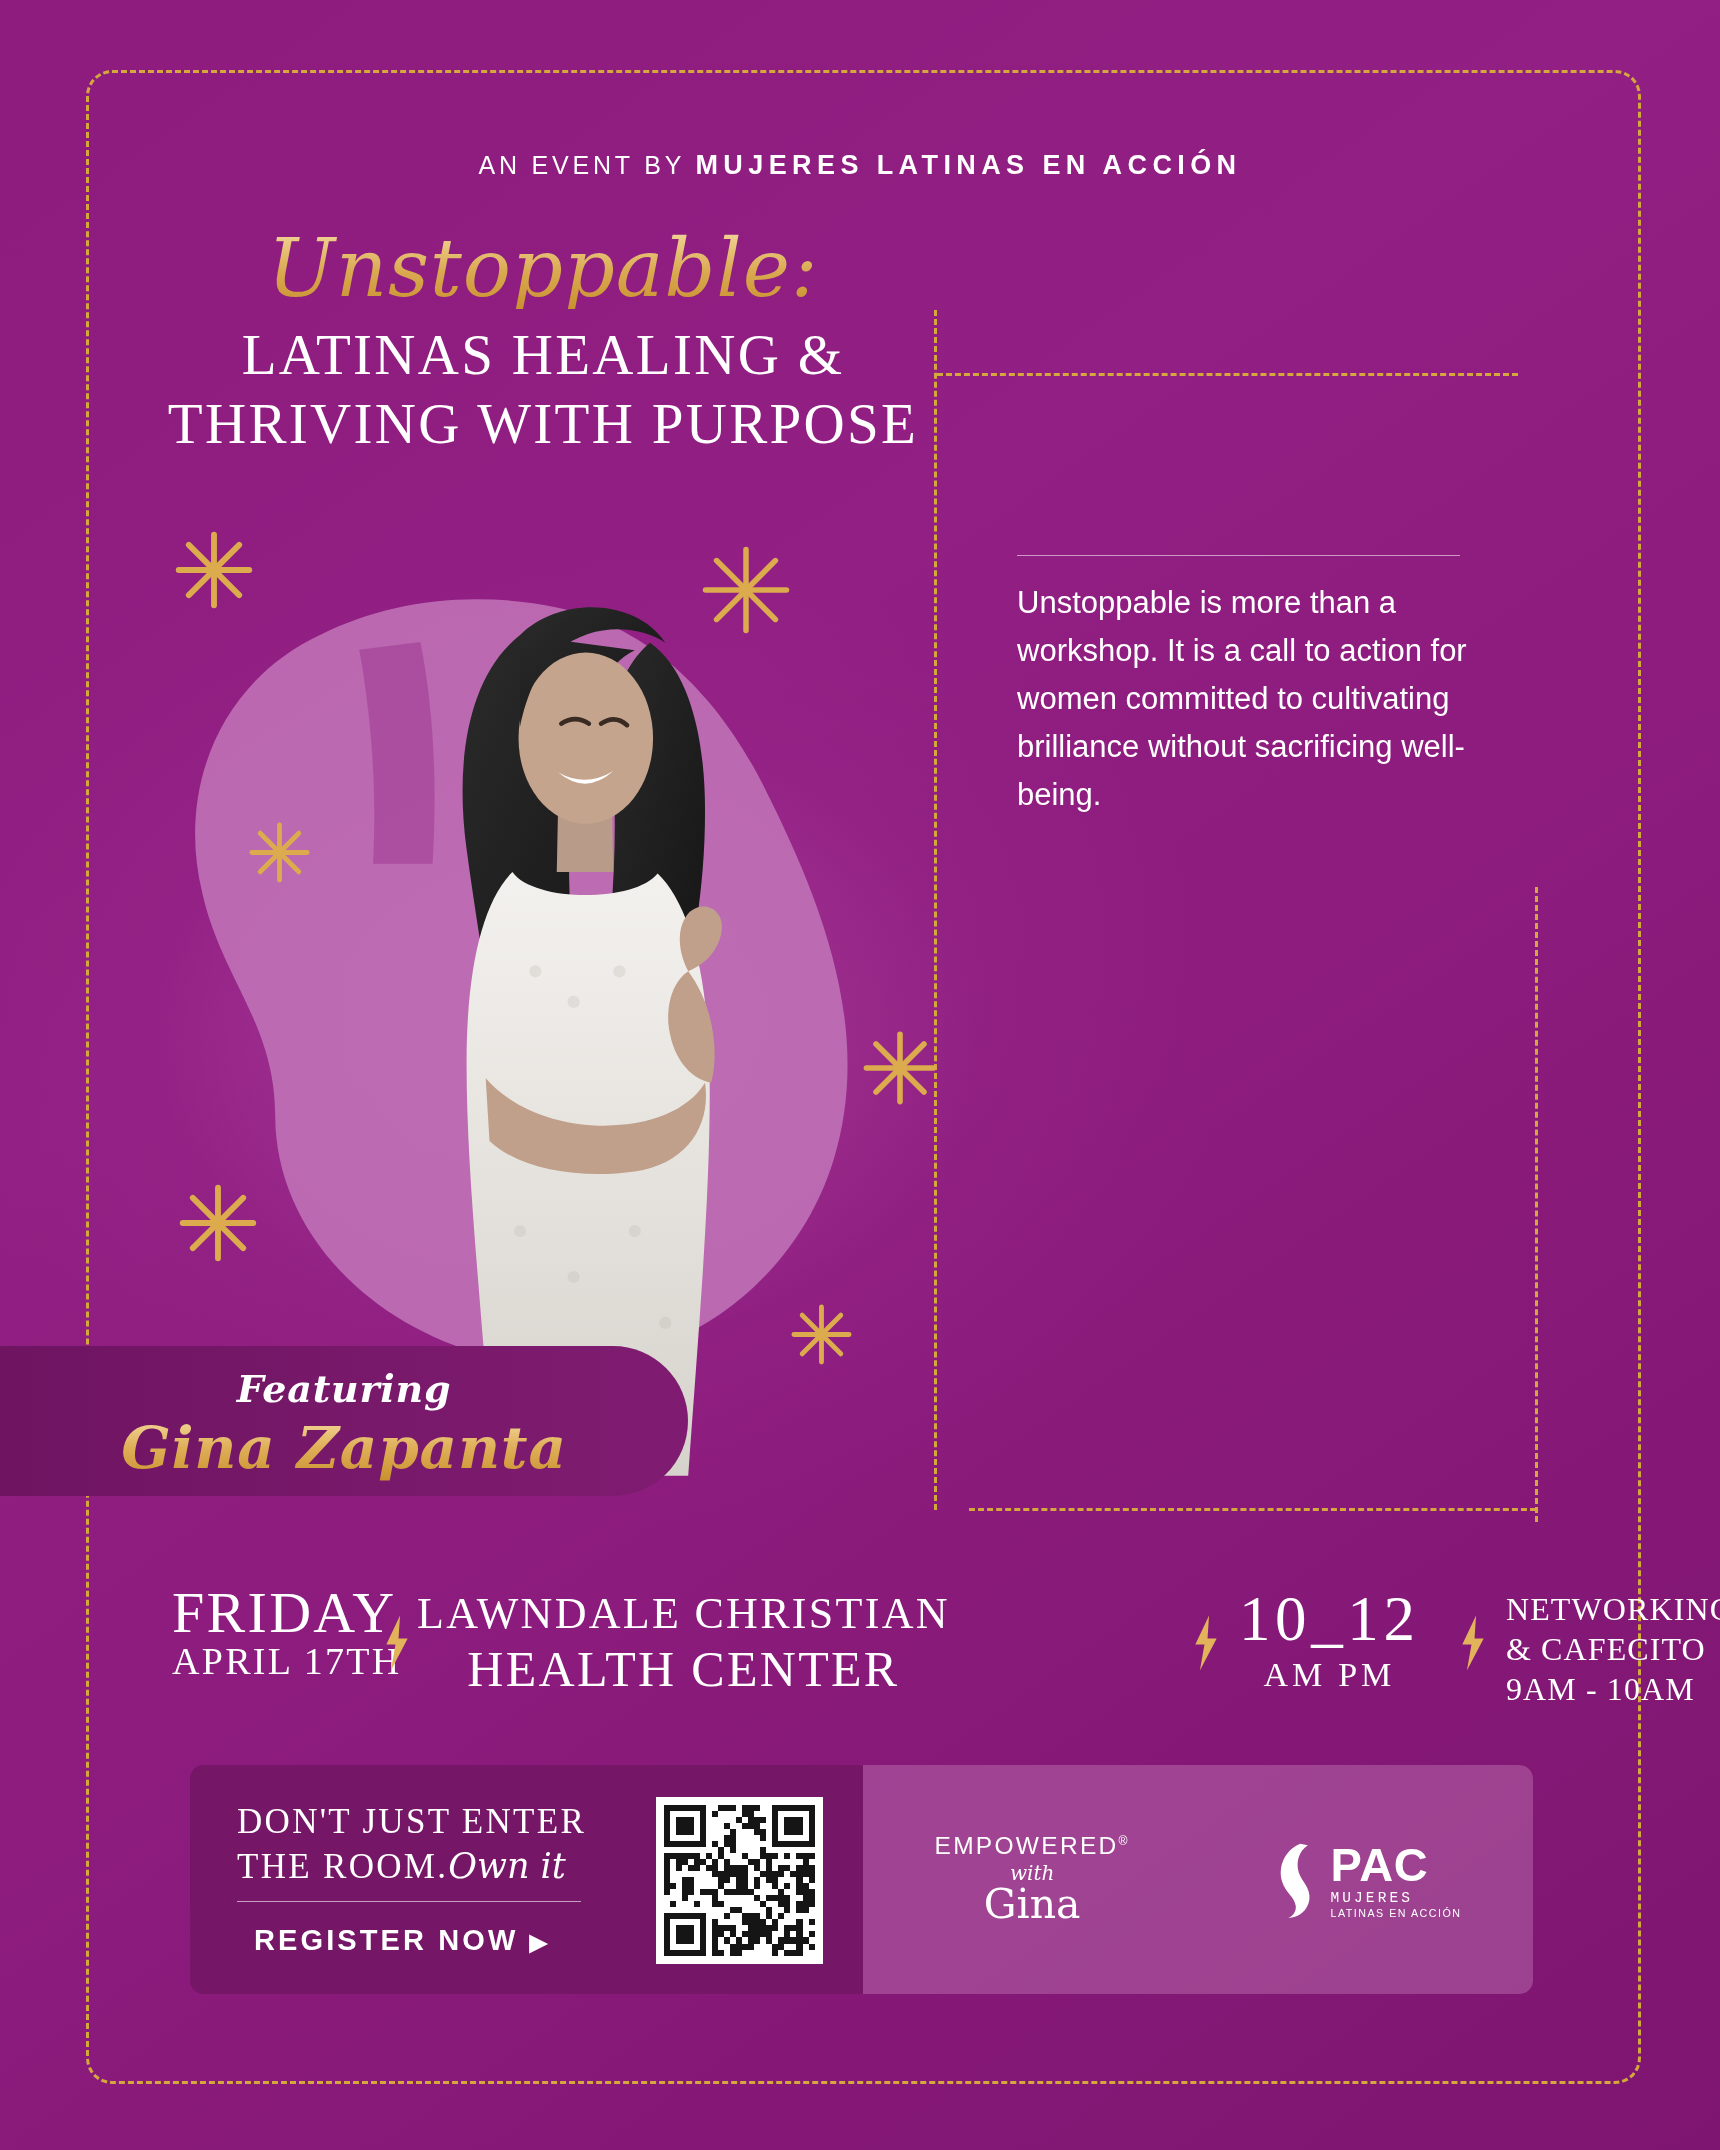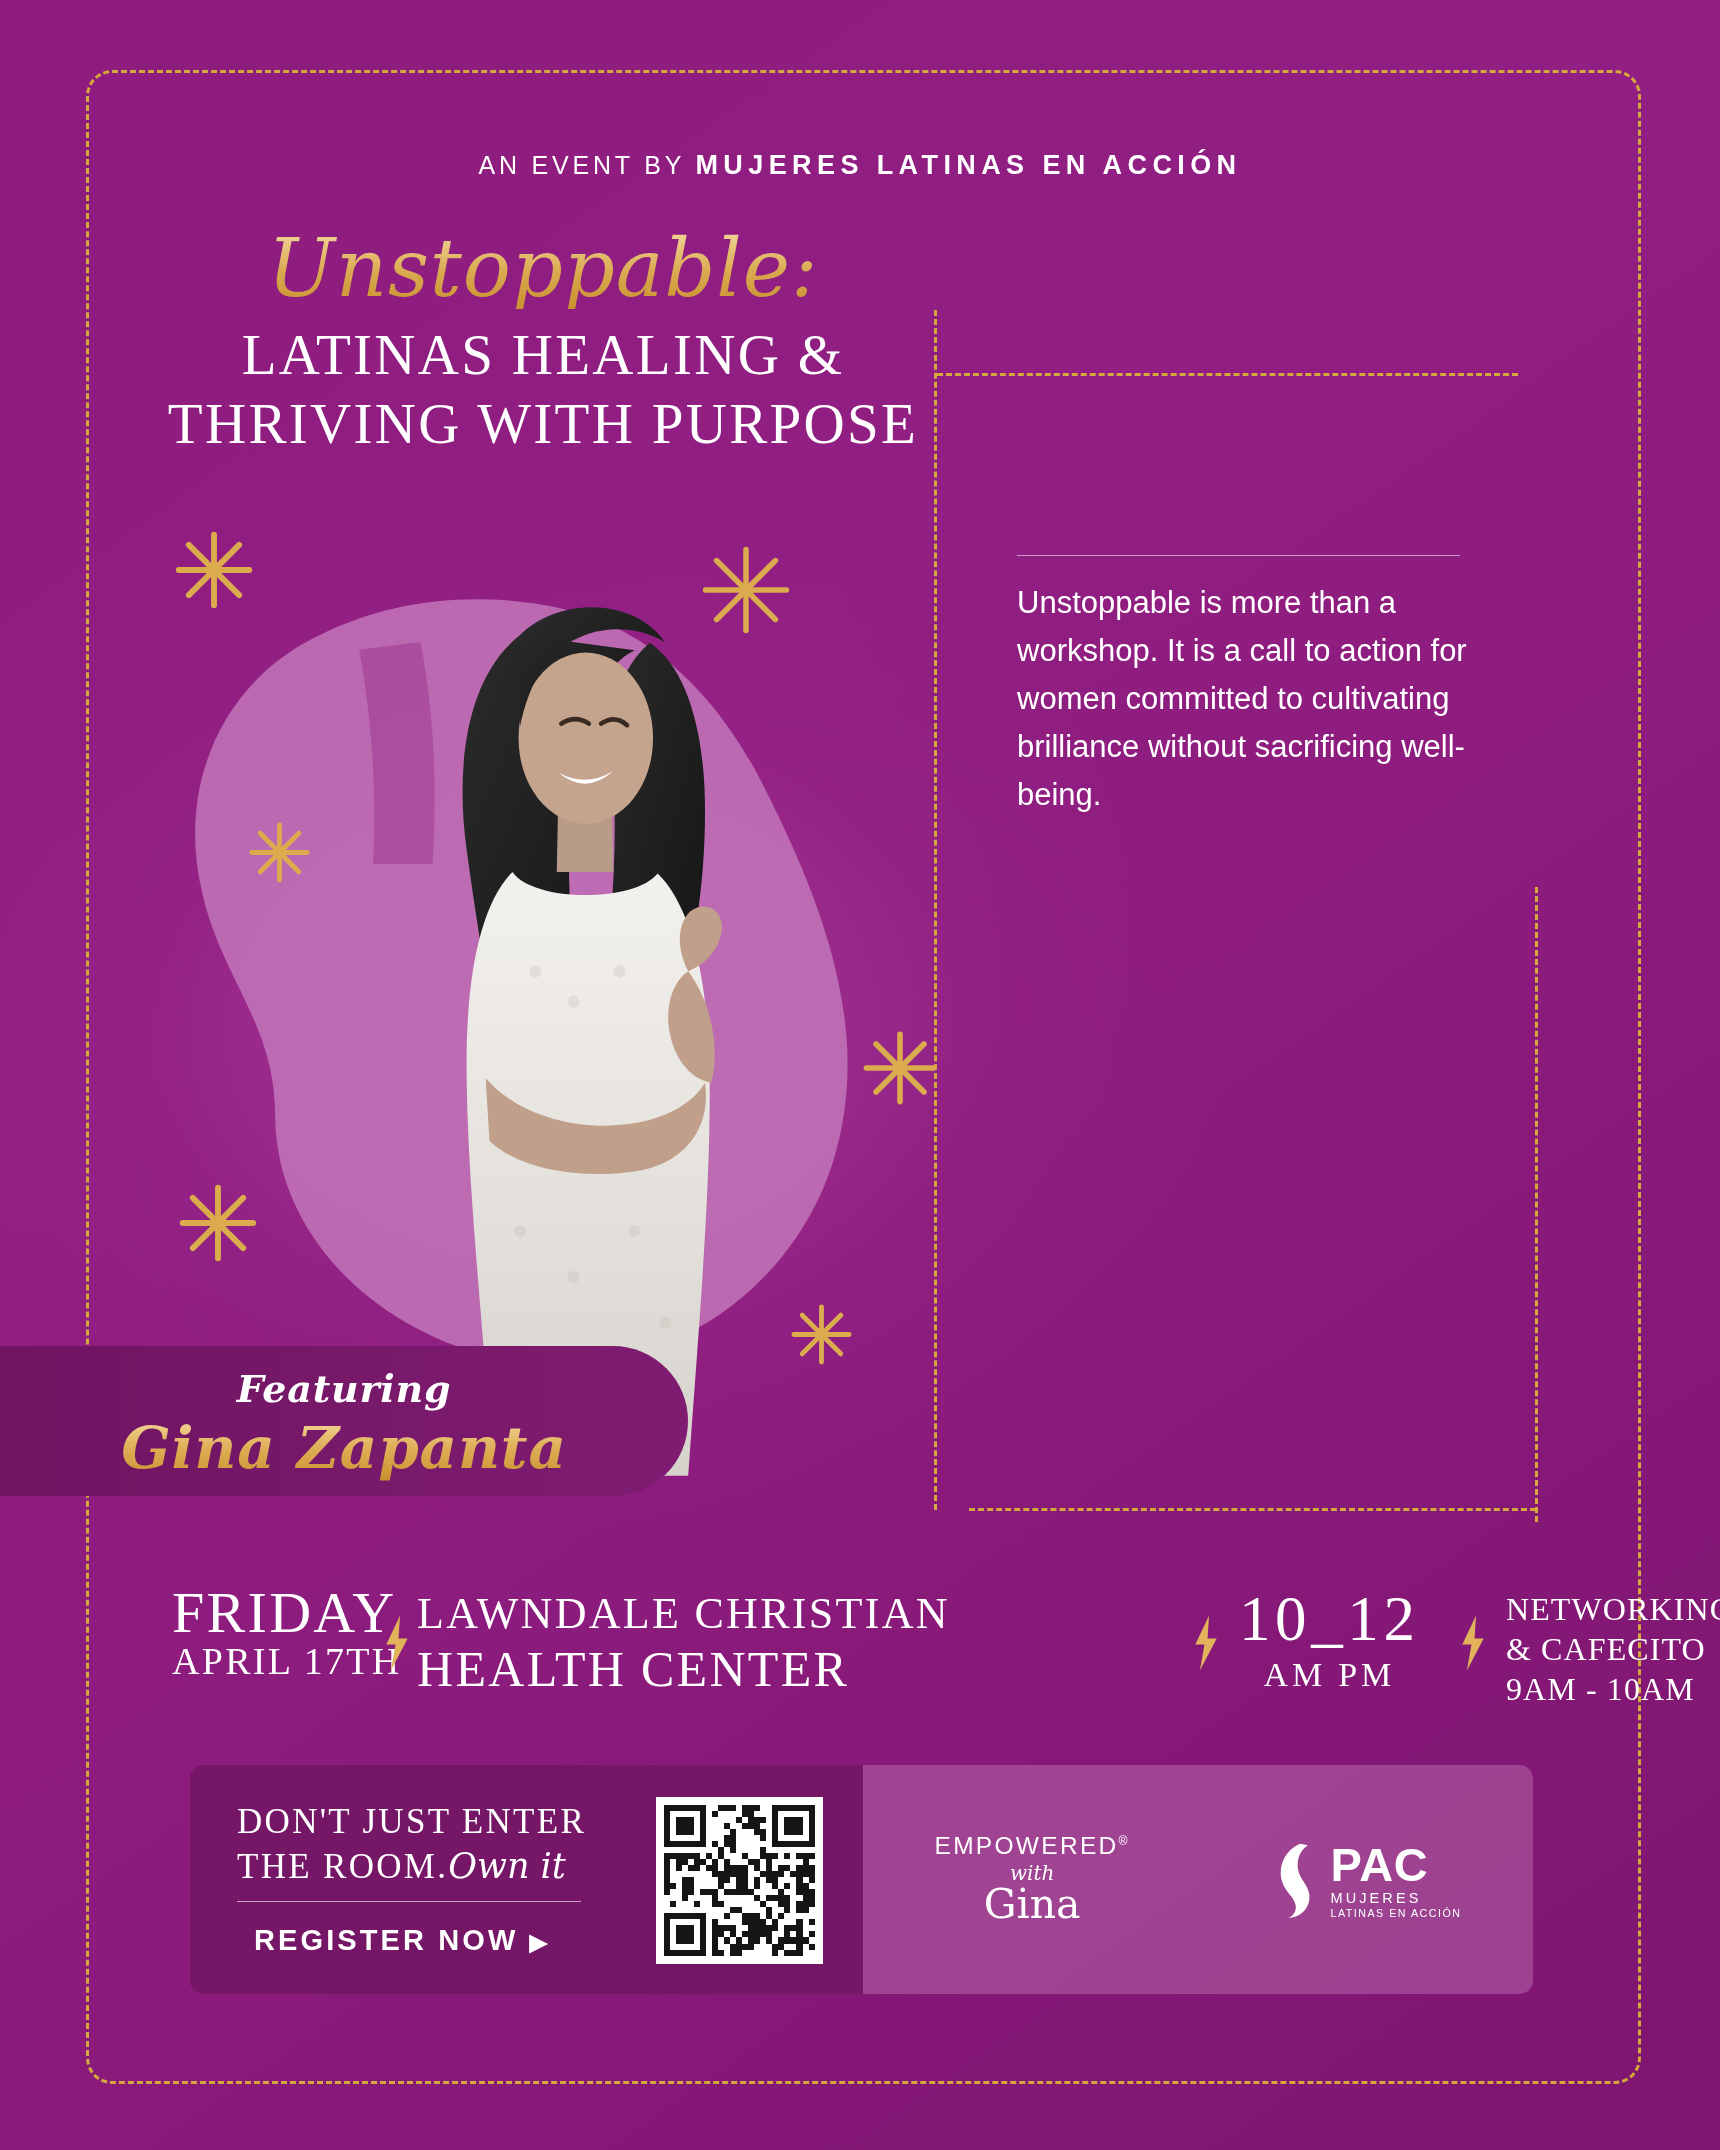"HEALTH CENTER" .det-venue .l2 { text-align: none -> center }
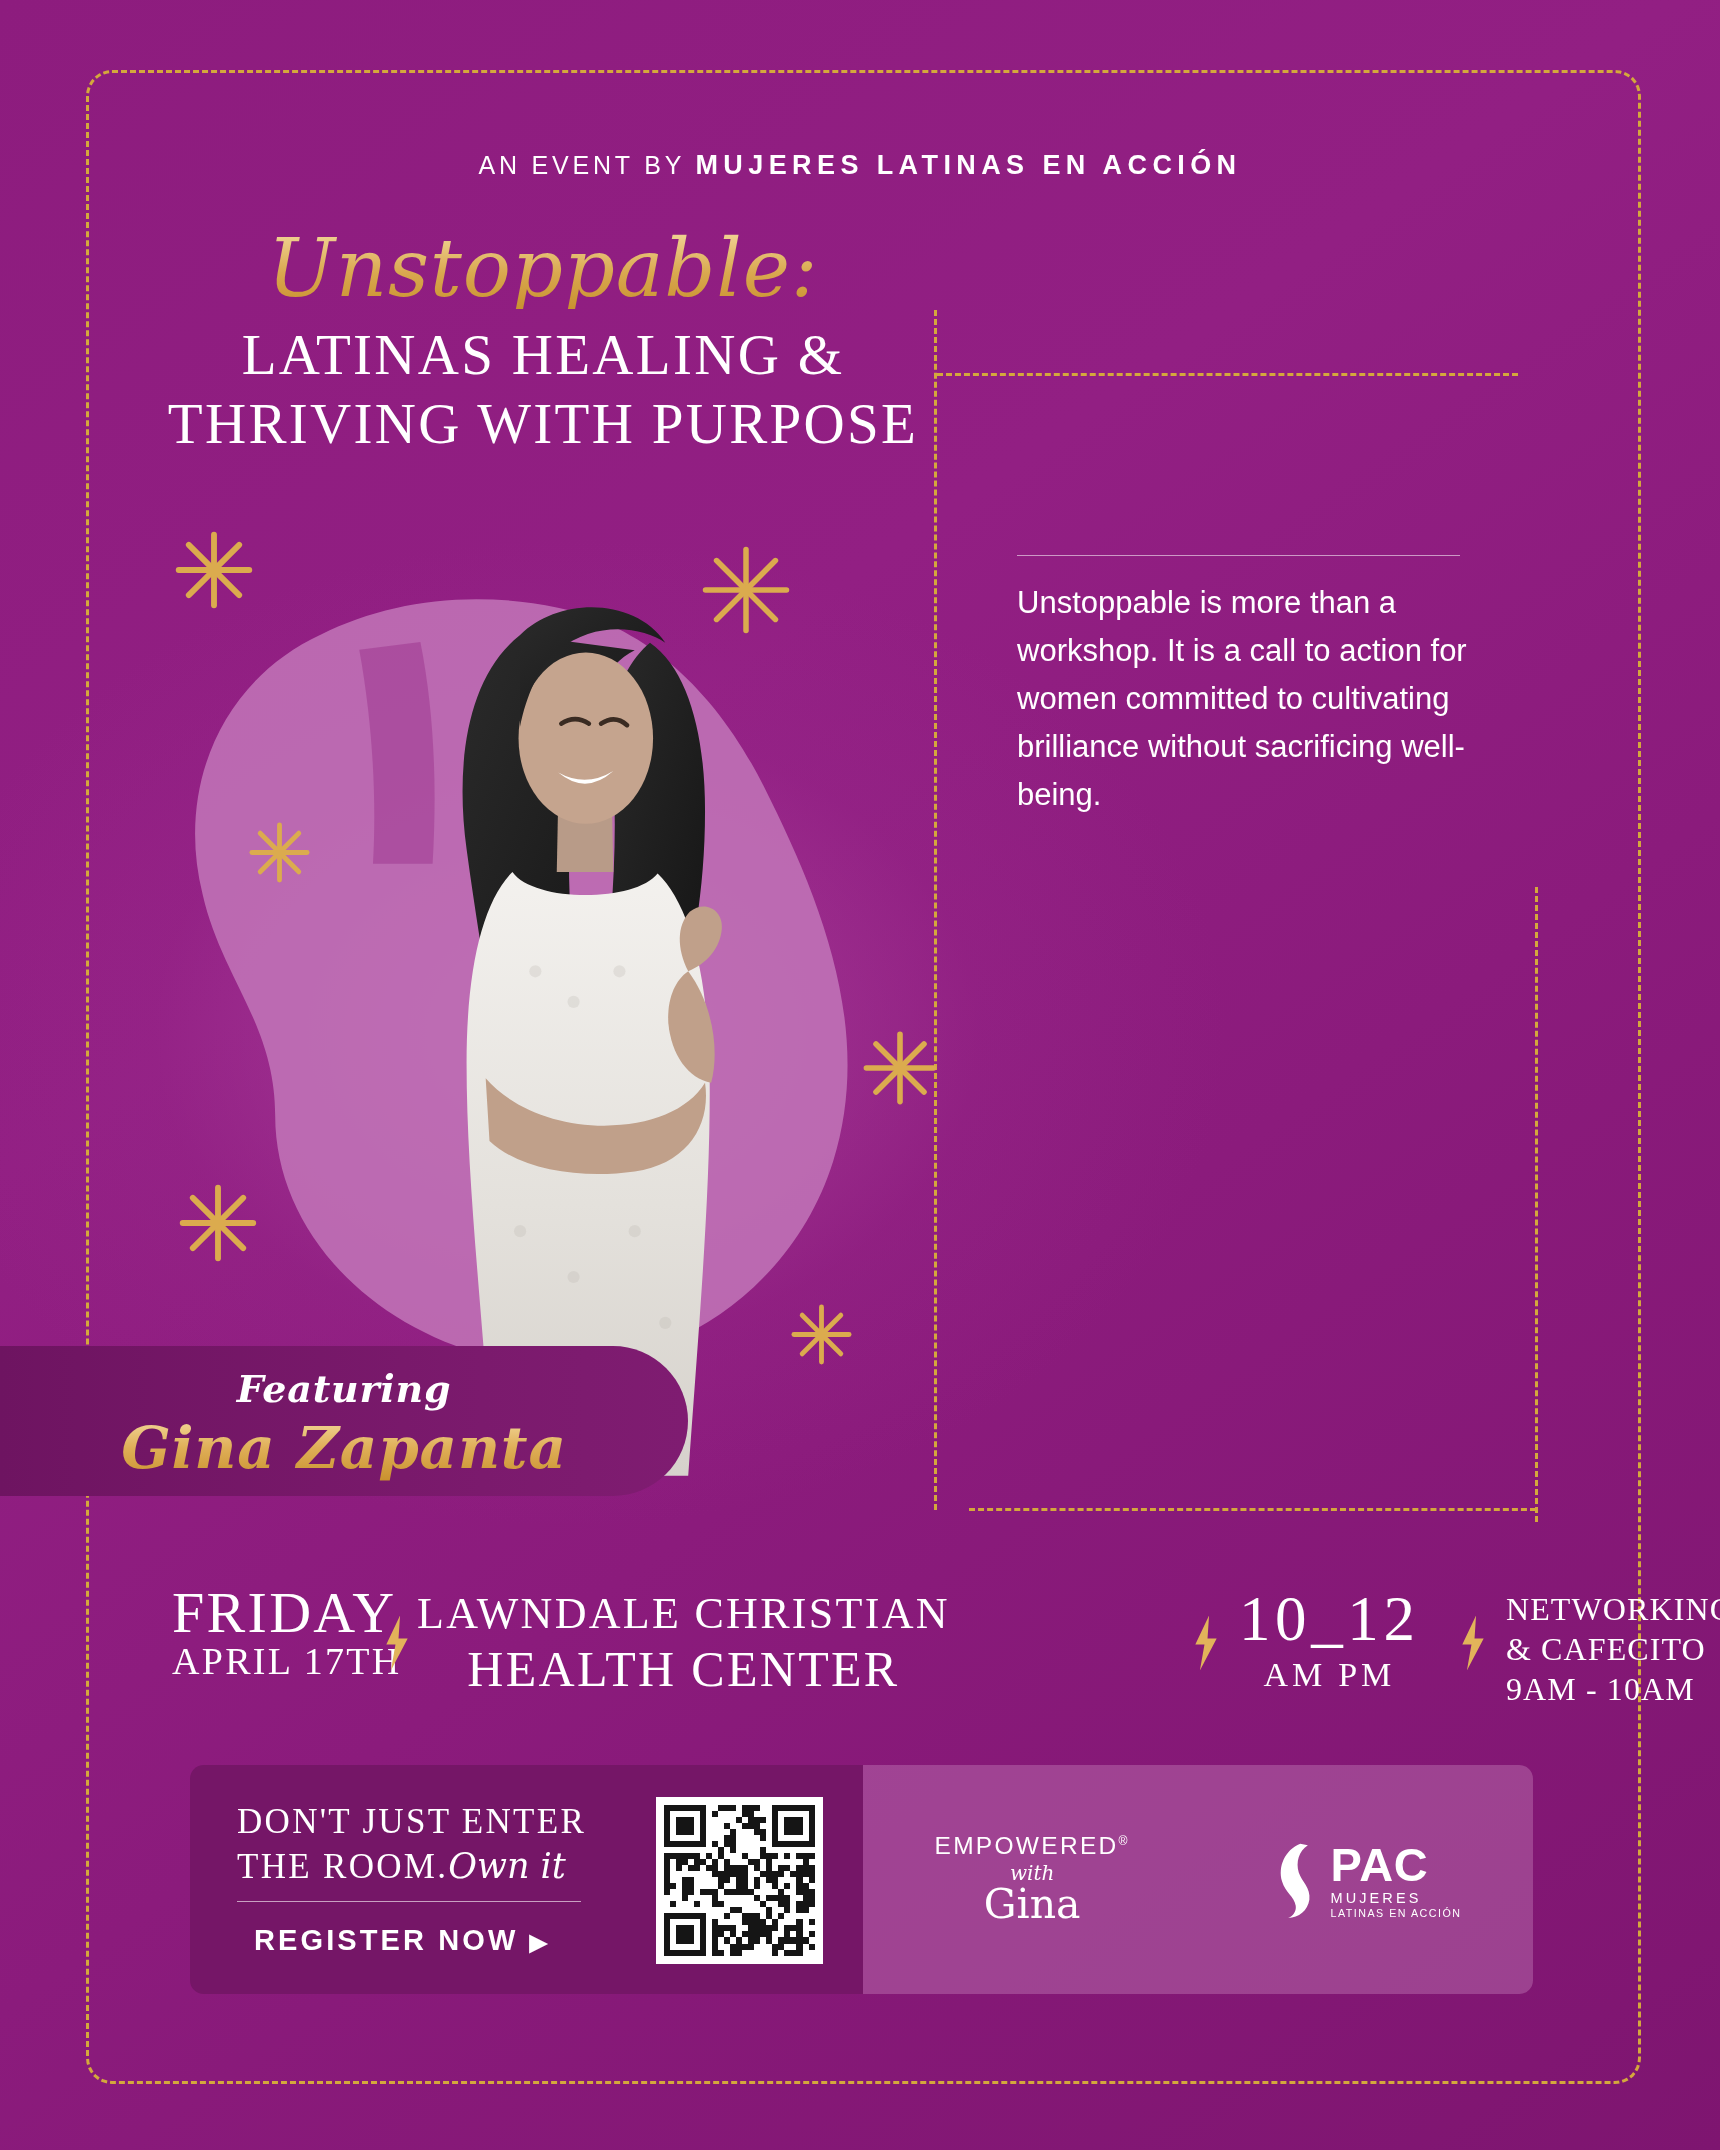"MUJERES" .logo-pac .p2 { font-family: none -> Liberation Mono, monospace }
